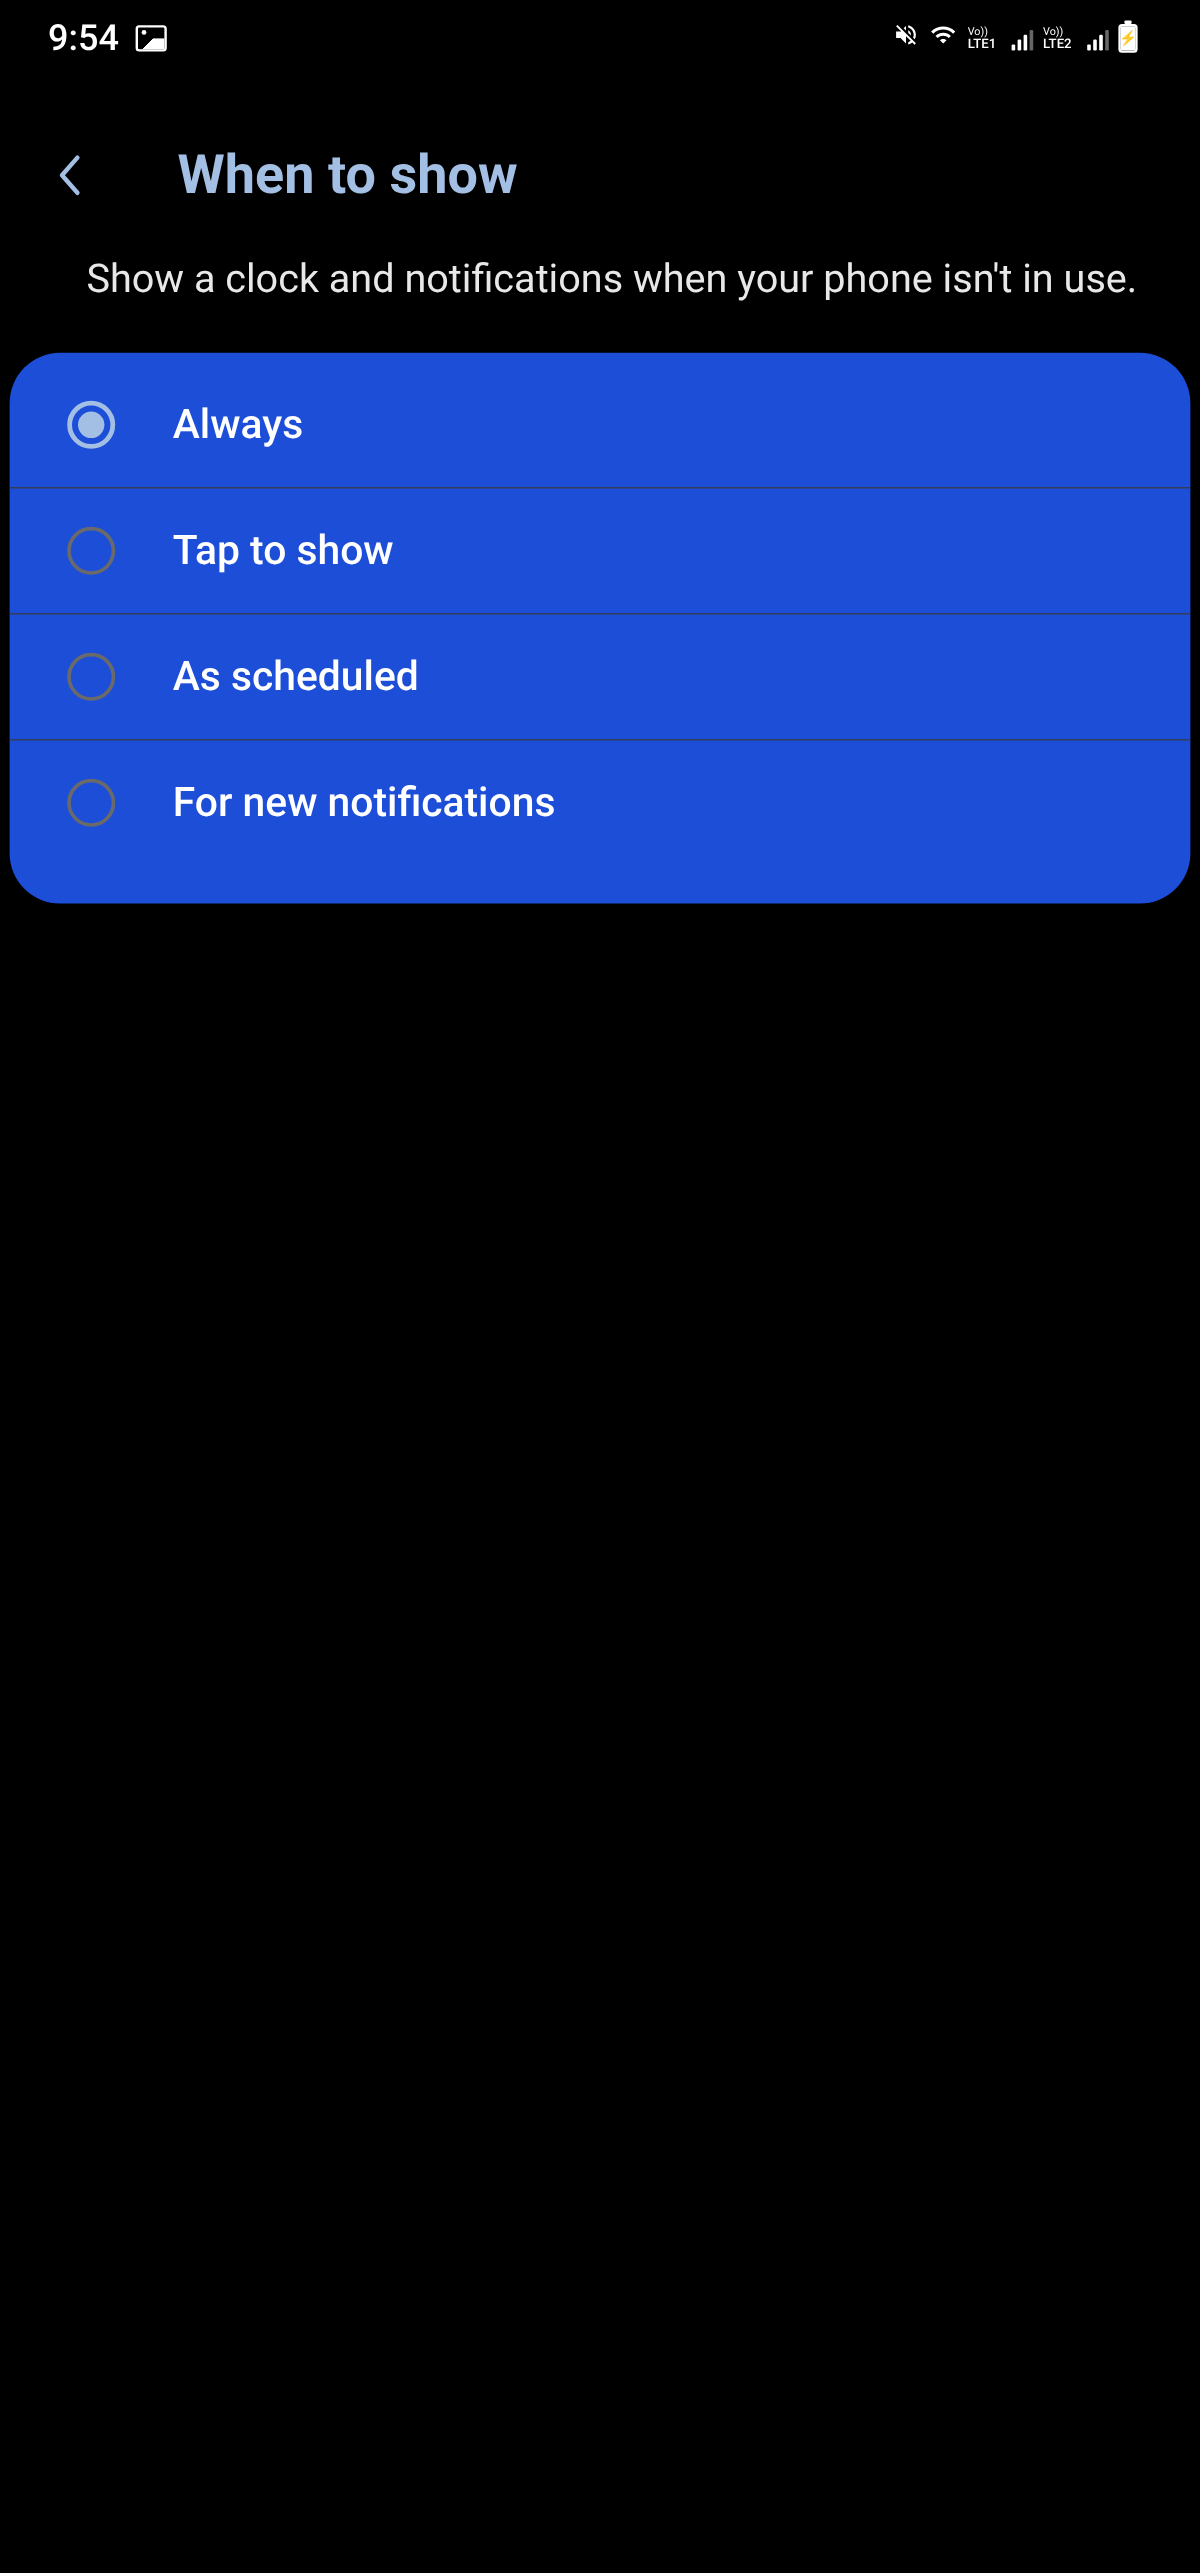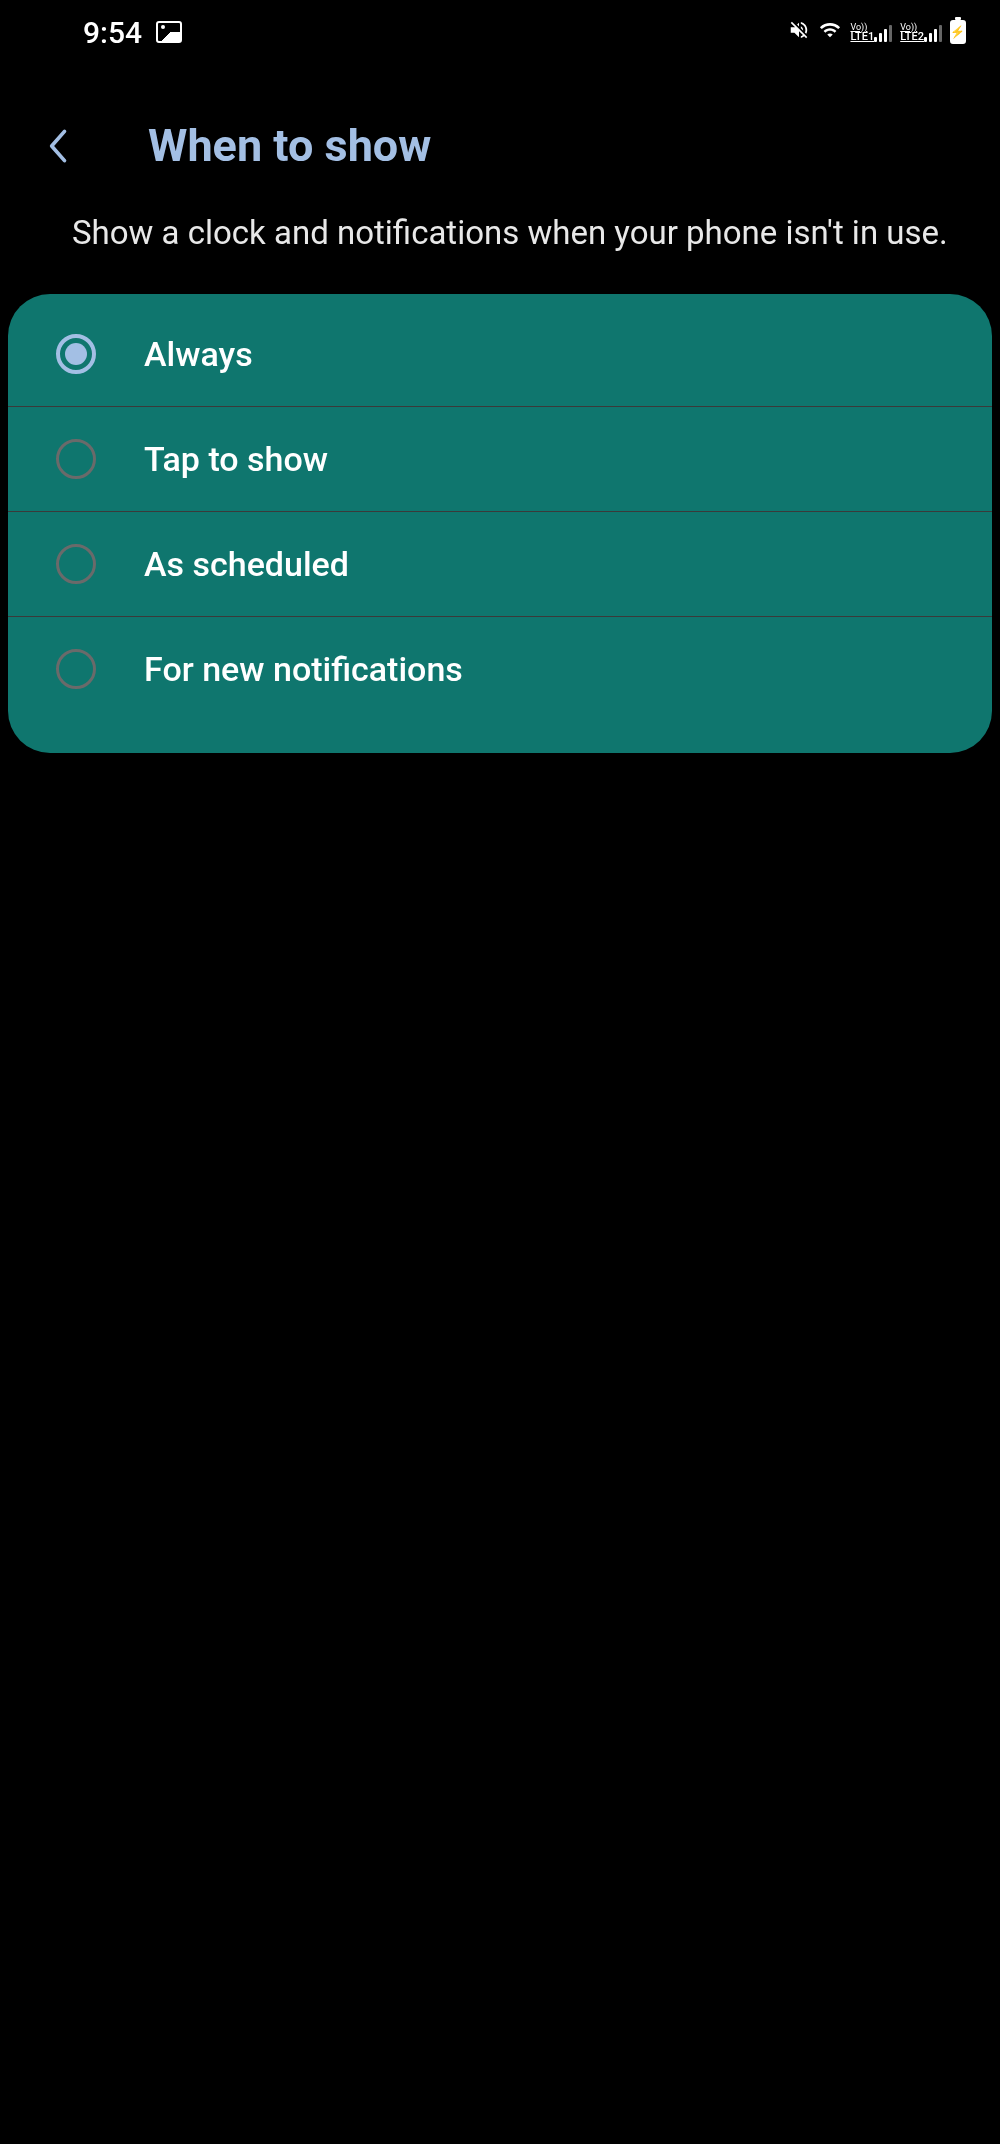"9:54" .status-bar { margin-left: 43px -> none; padding: 20px 34px 20px 40px -> 20px 52px 20px 40px }
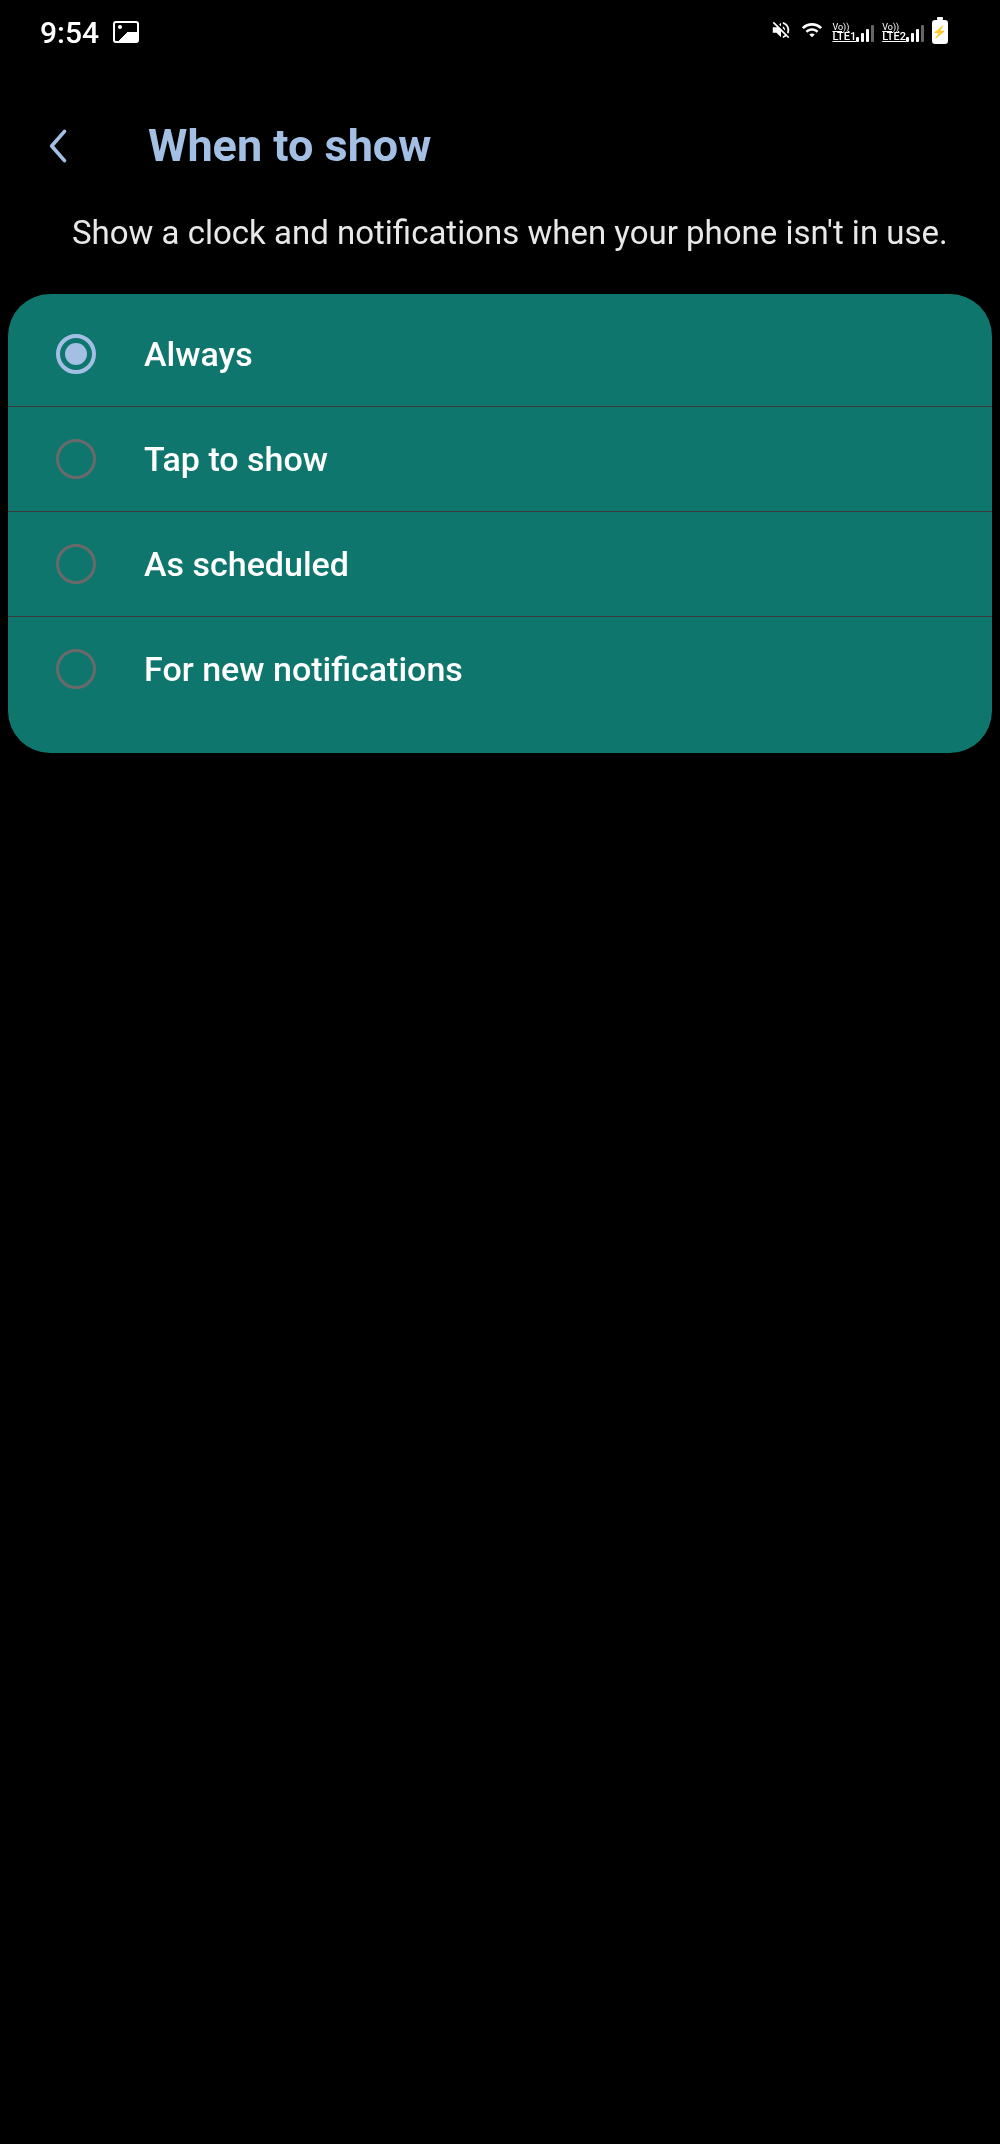"Vo))" .lte-group { gap: 0 -> 13px; text-decoration: underline -> none }
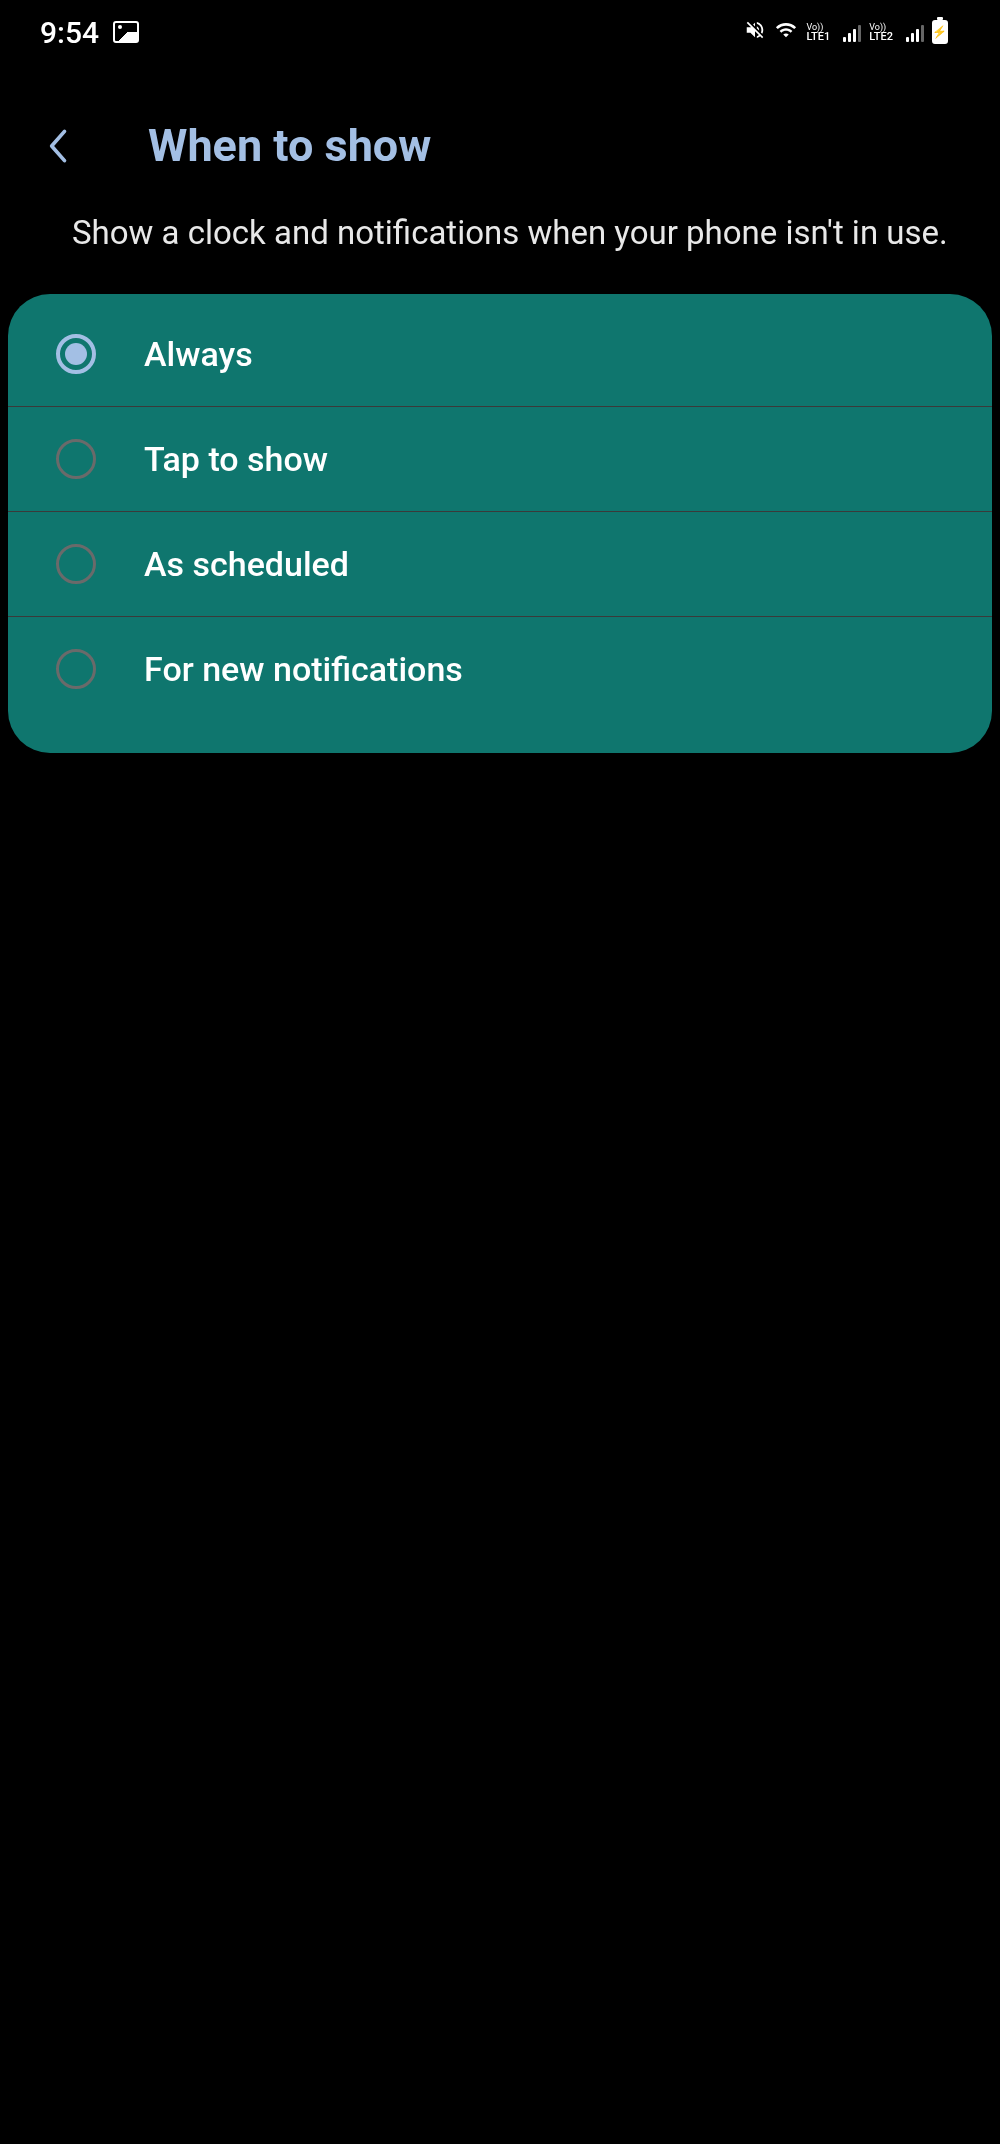"Always" .options-card { background: #0f766e -> #1d4ed8 }
